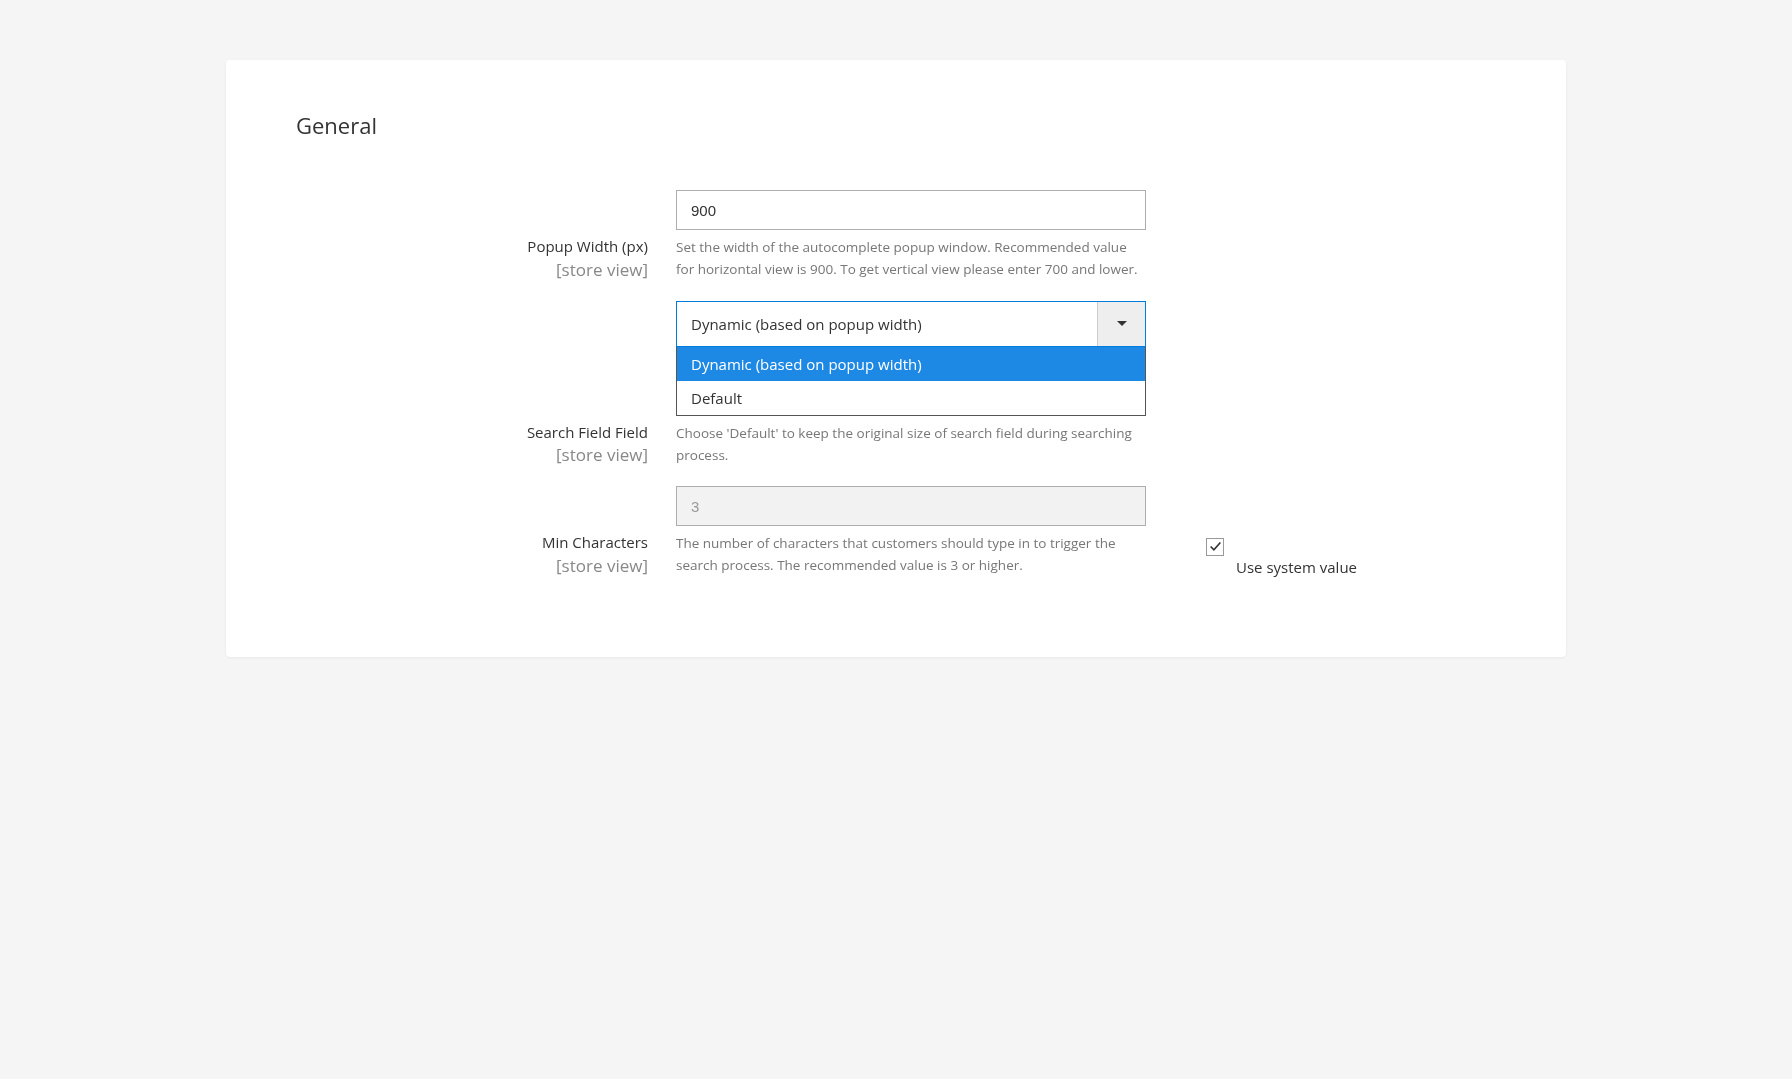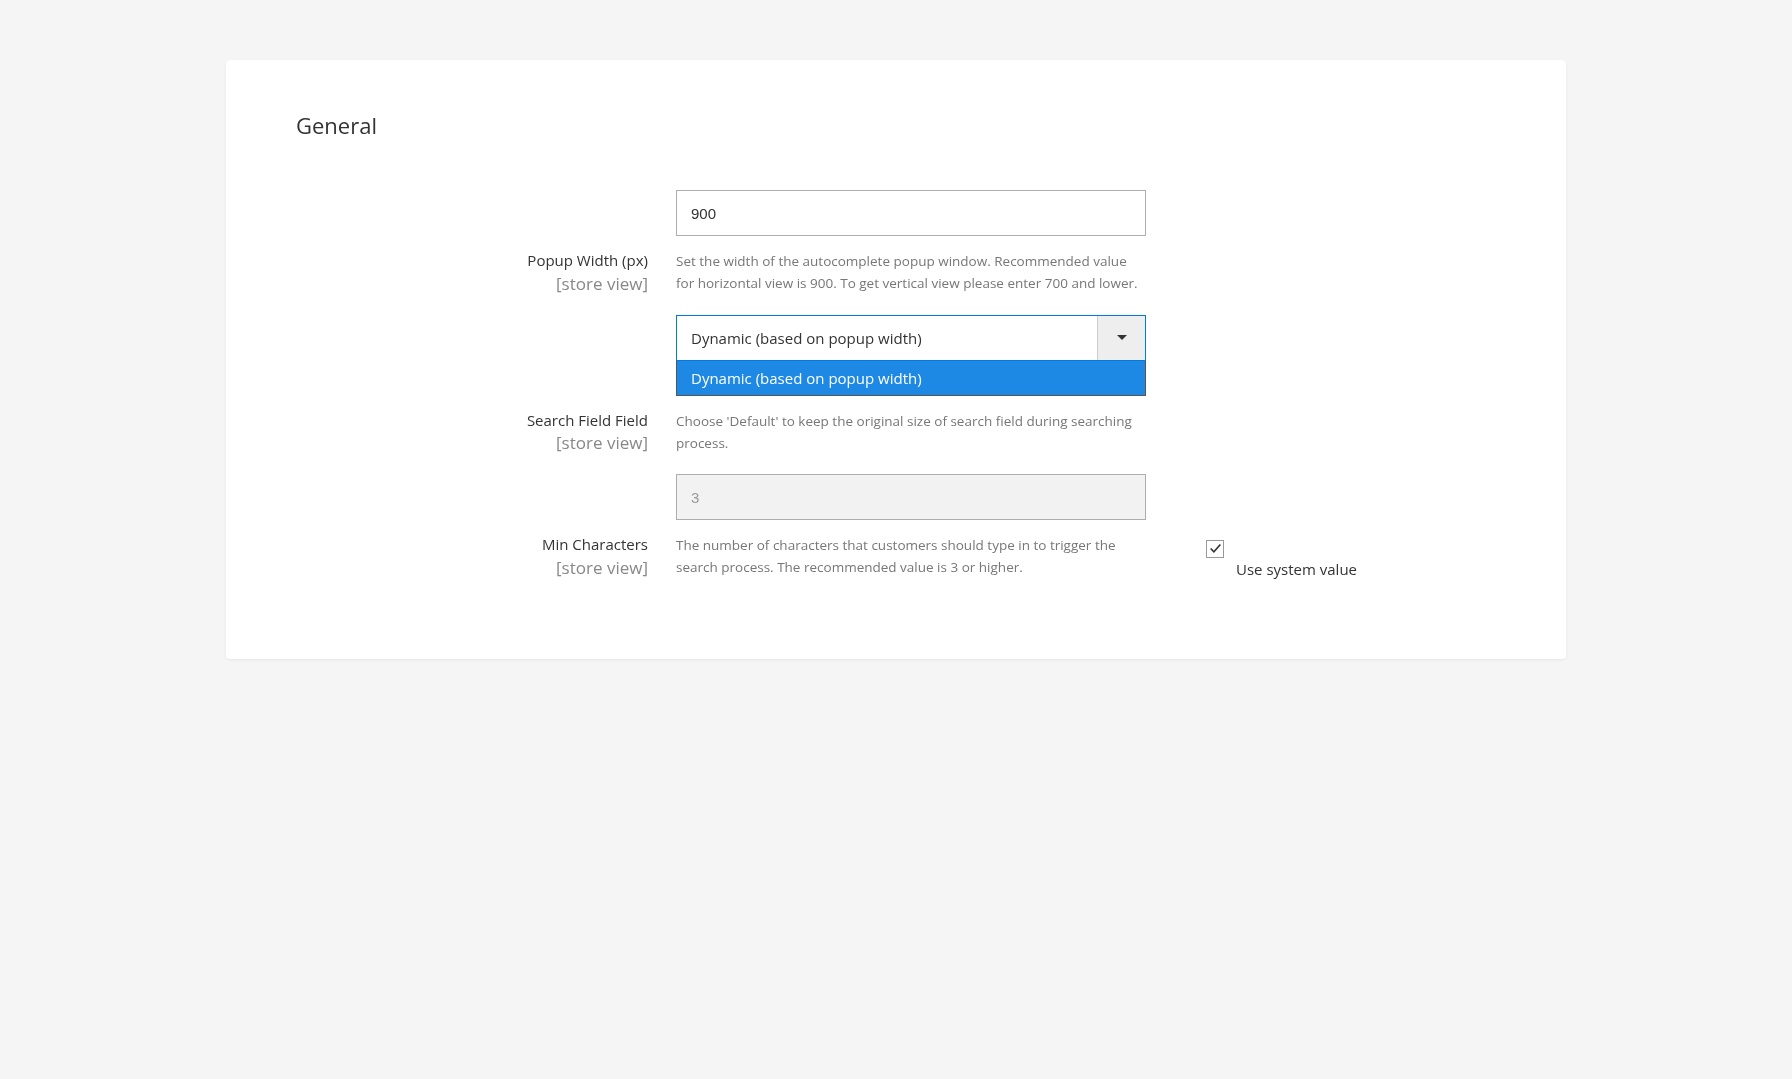"900" .text-input { height: 46px -> 40px }
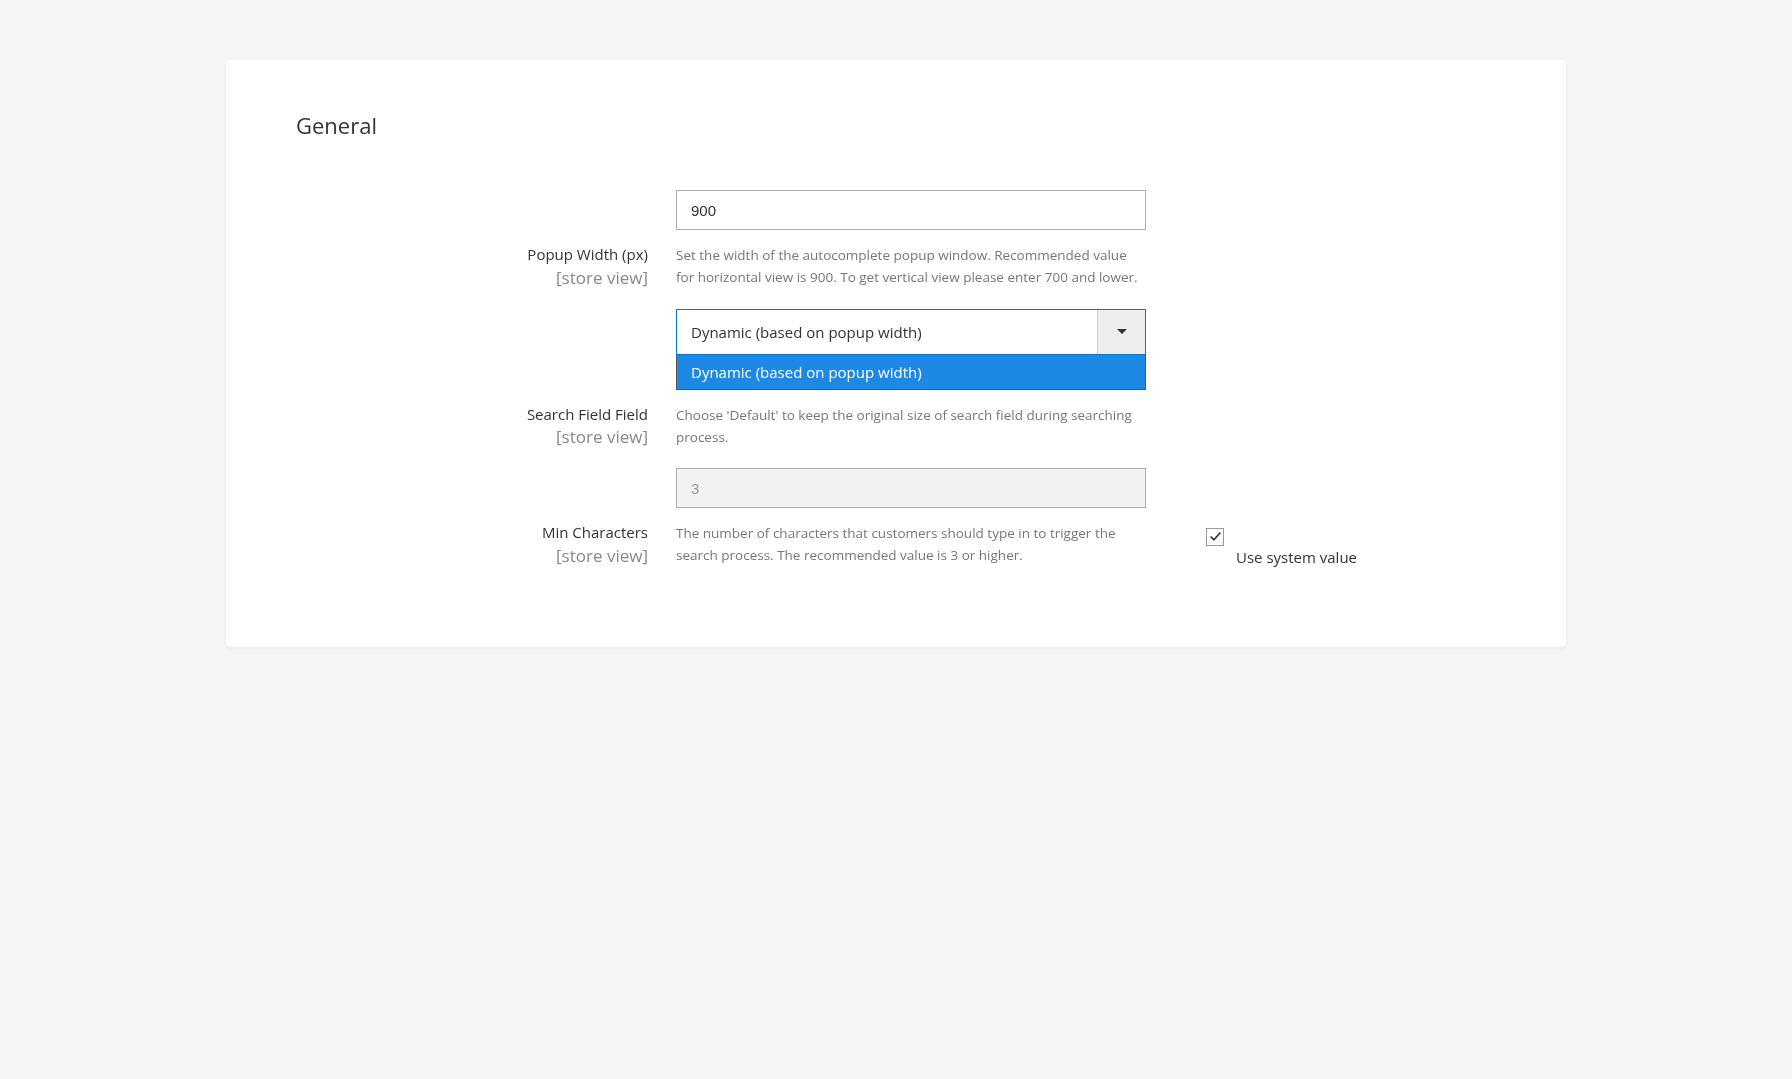"Set the width of the" .help-text { margin-top: 14px -> 6px }
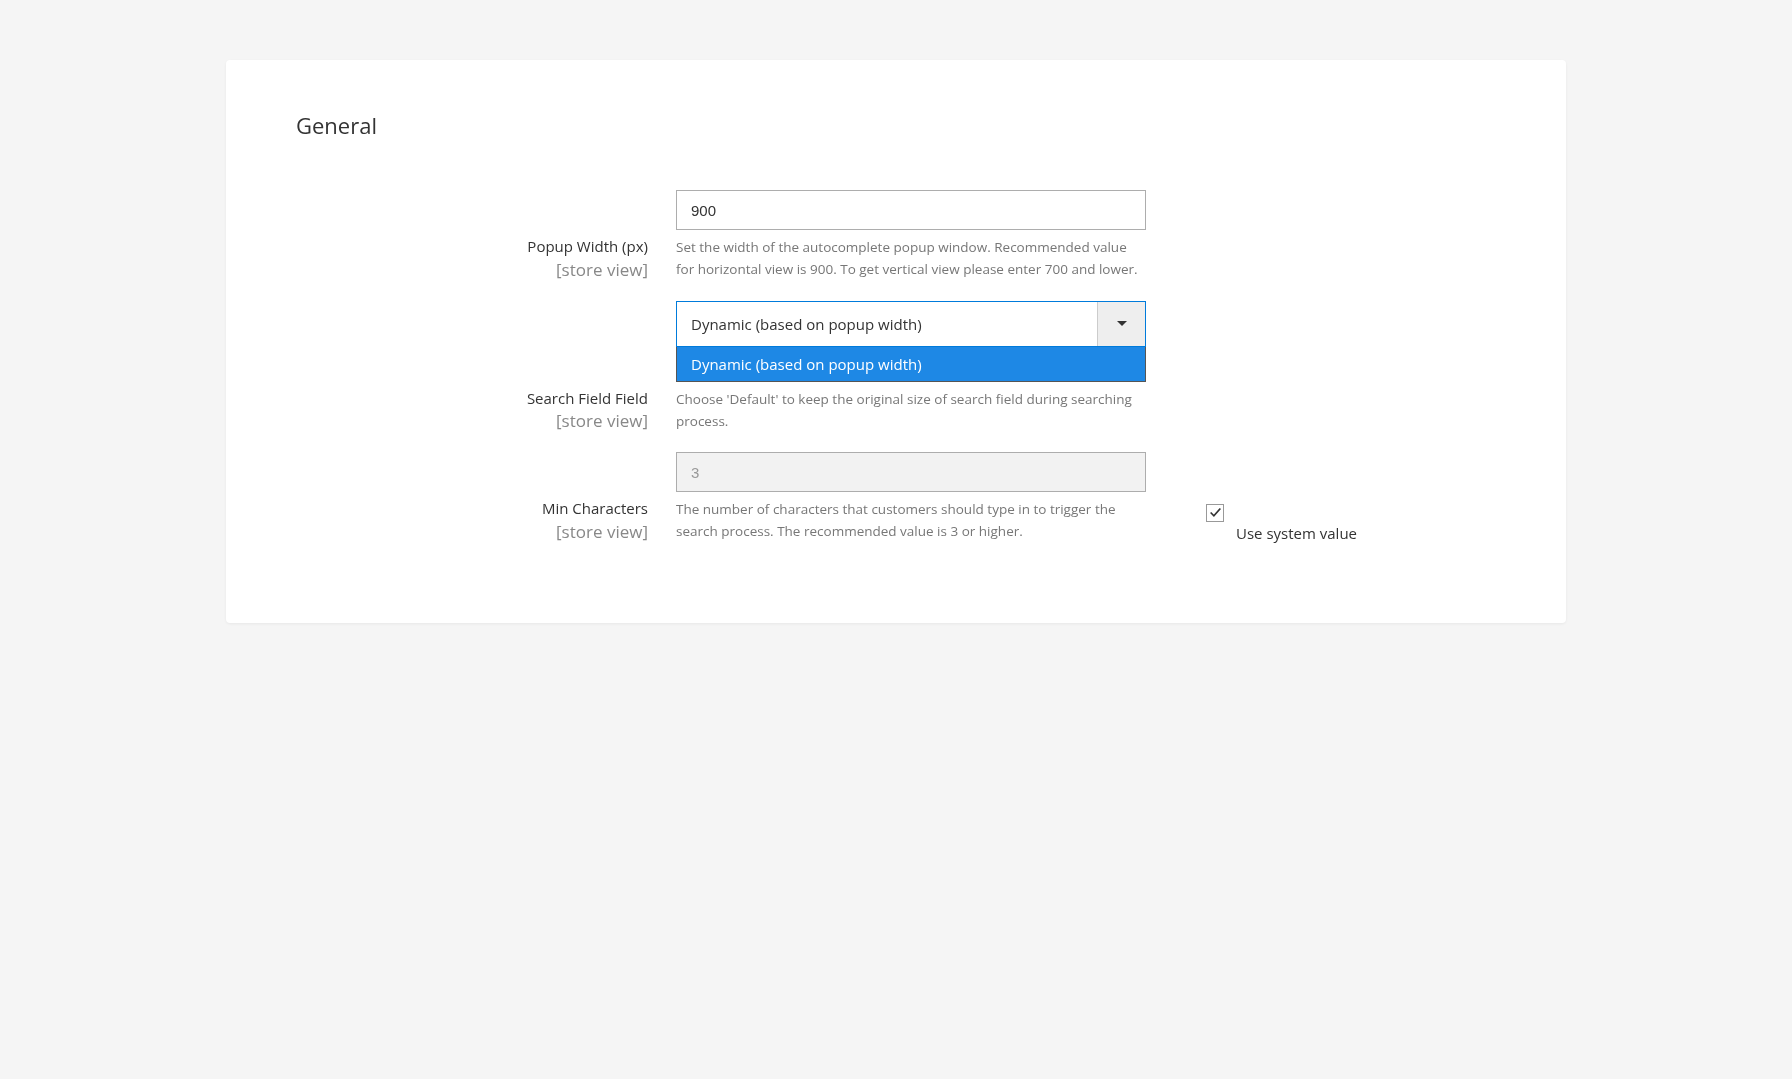"Default" div.select-option { html: none -> <div>Default</div> }
